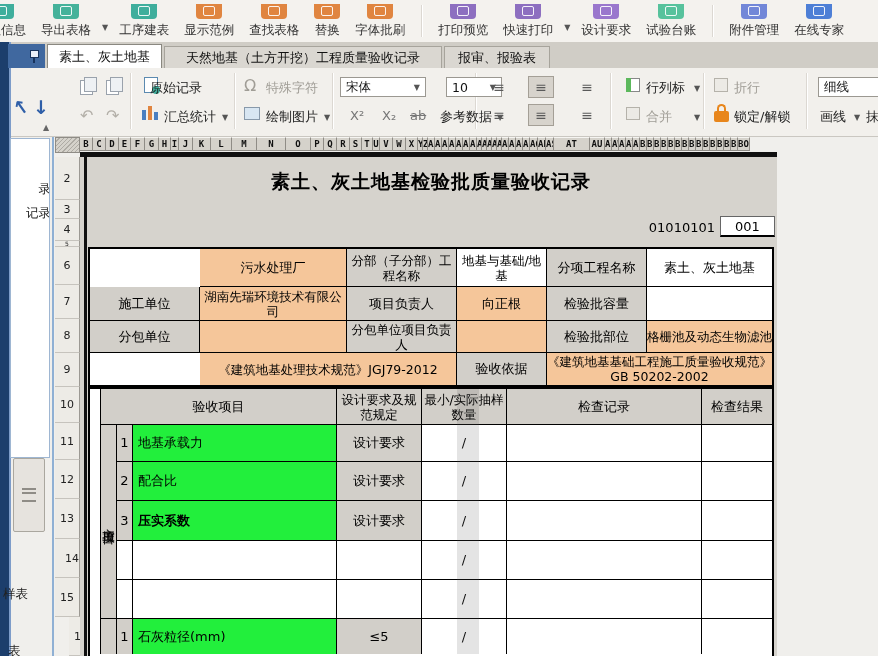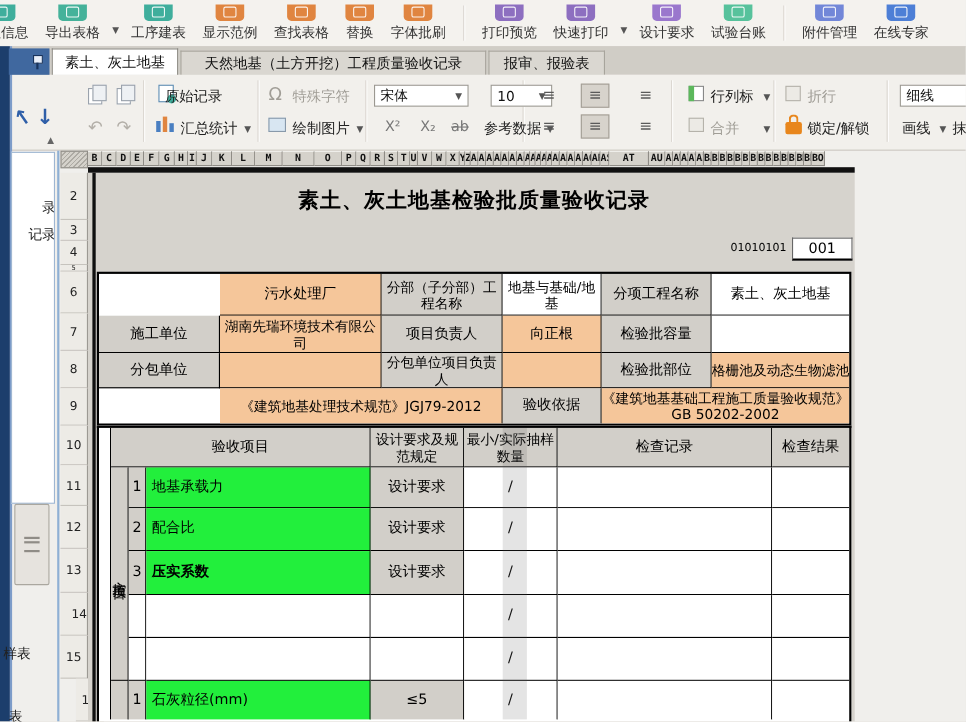"01010101" #code-text { font-size: 10px -> 13px }
